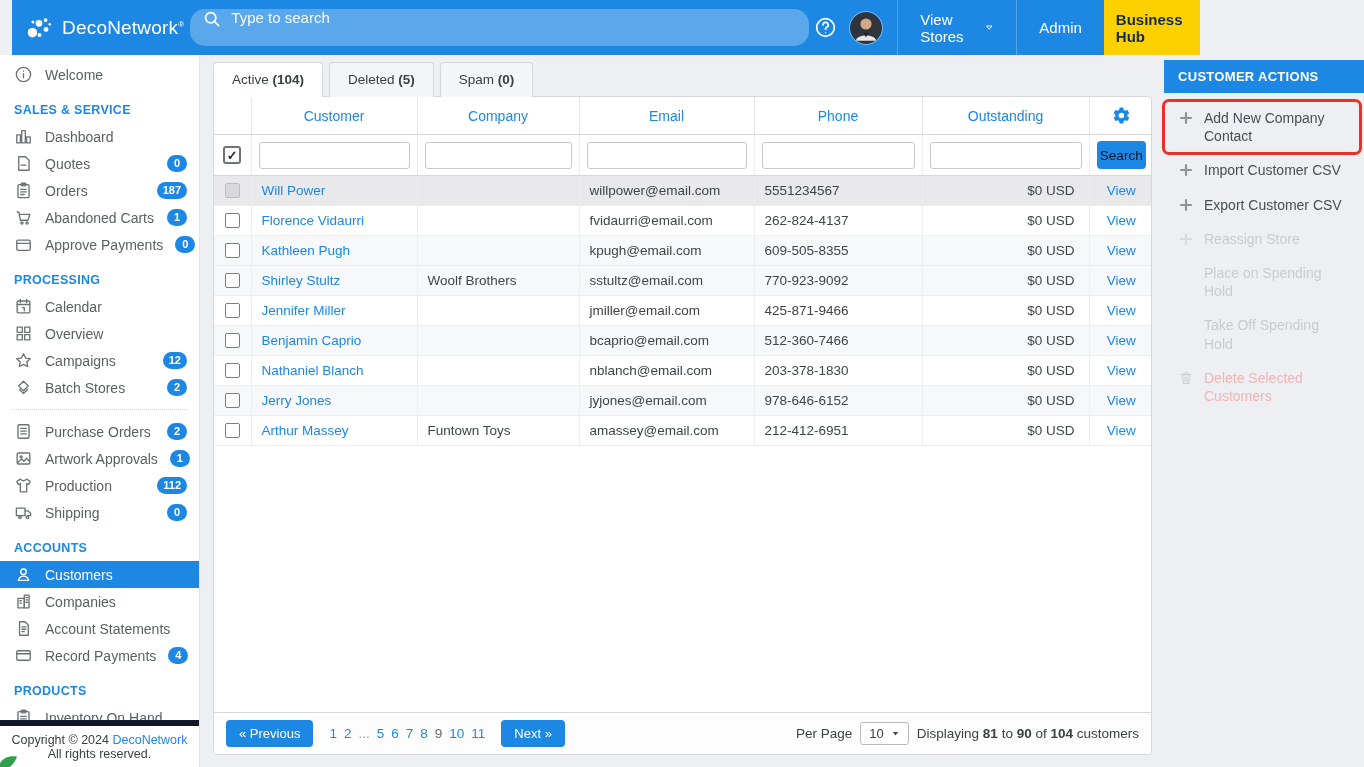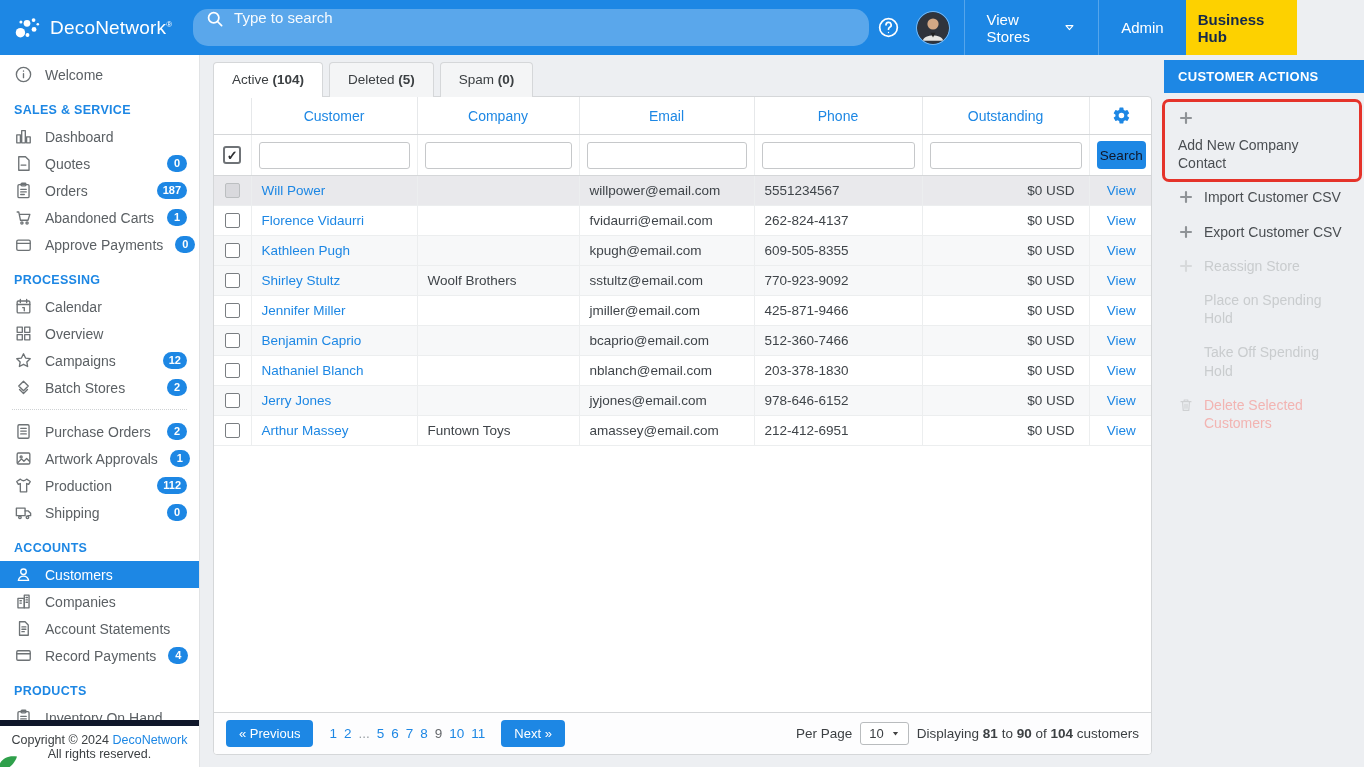"DecoNetwork®" .top-header { left: 0 -> 12px; width: 1297px -> 1188px }
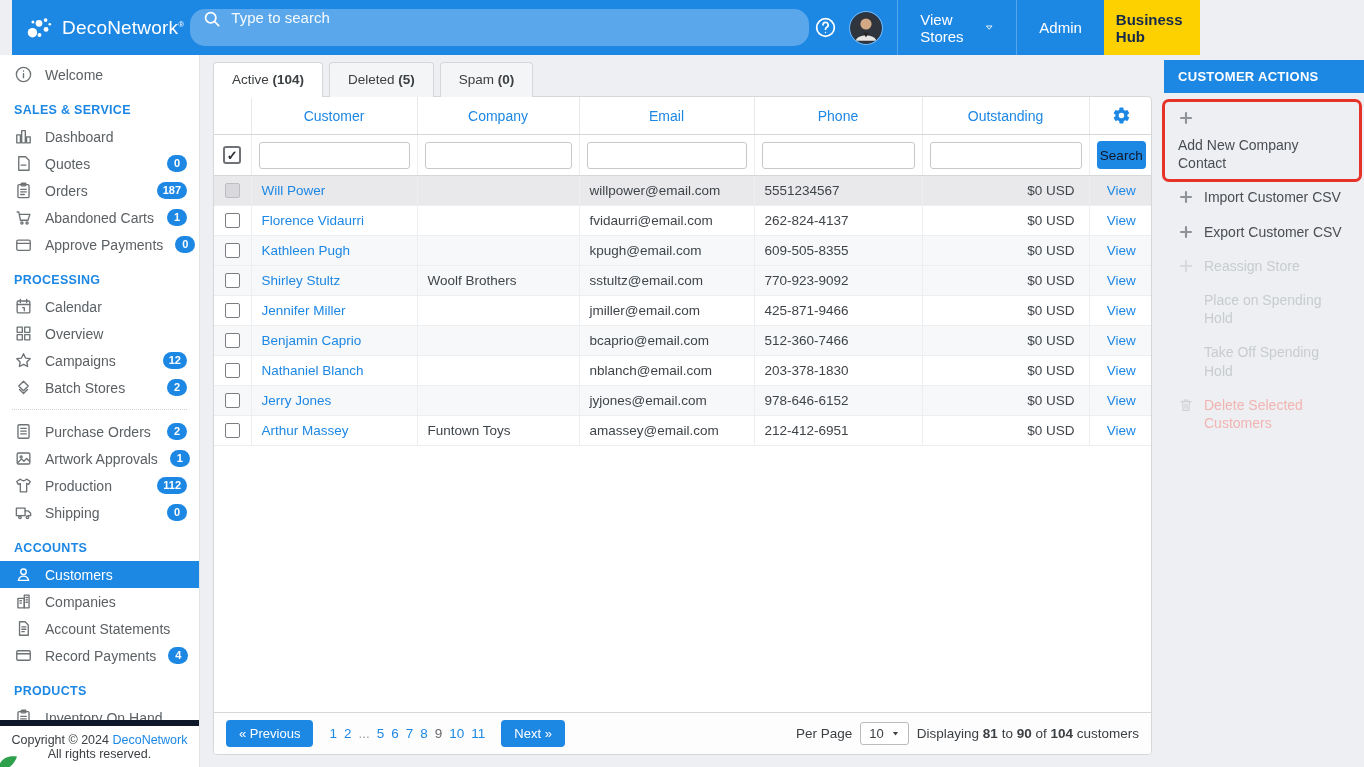"Add New Company Contact" .action-item.highlighted { flex-direction: column -> none }
